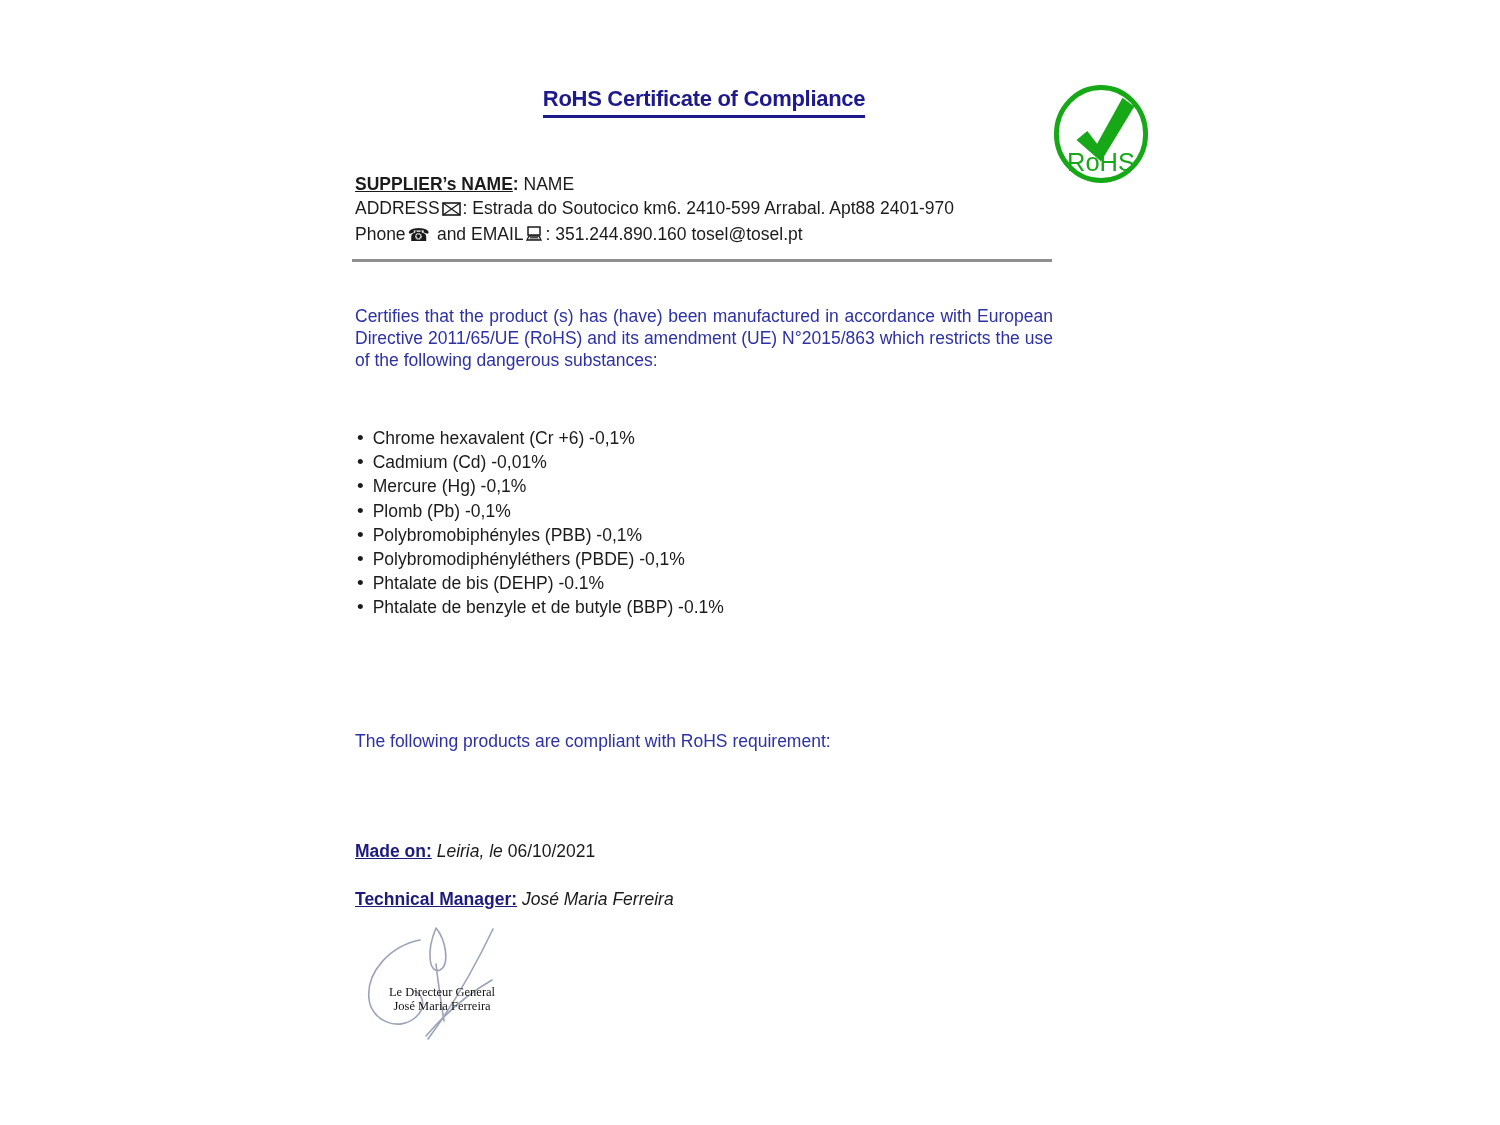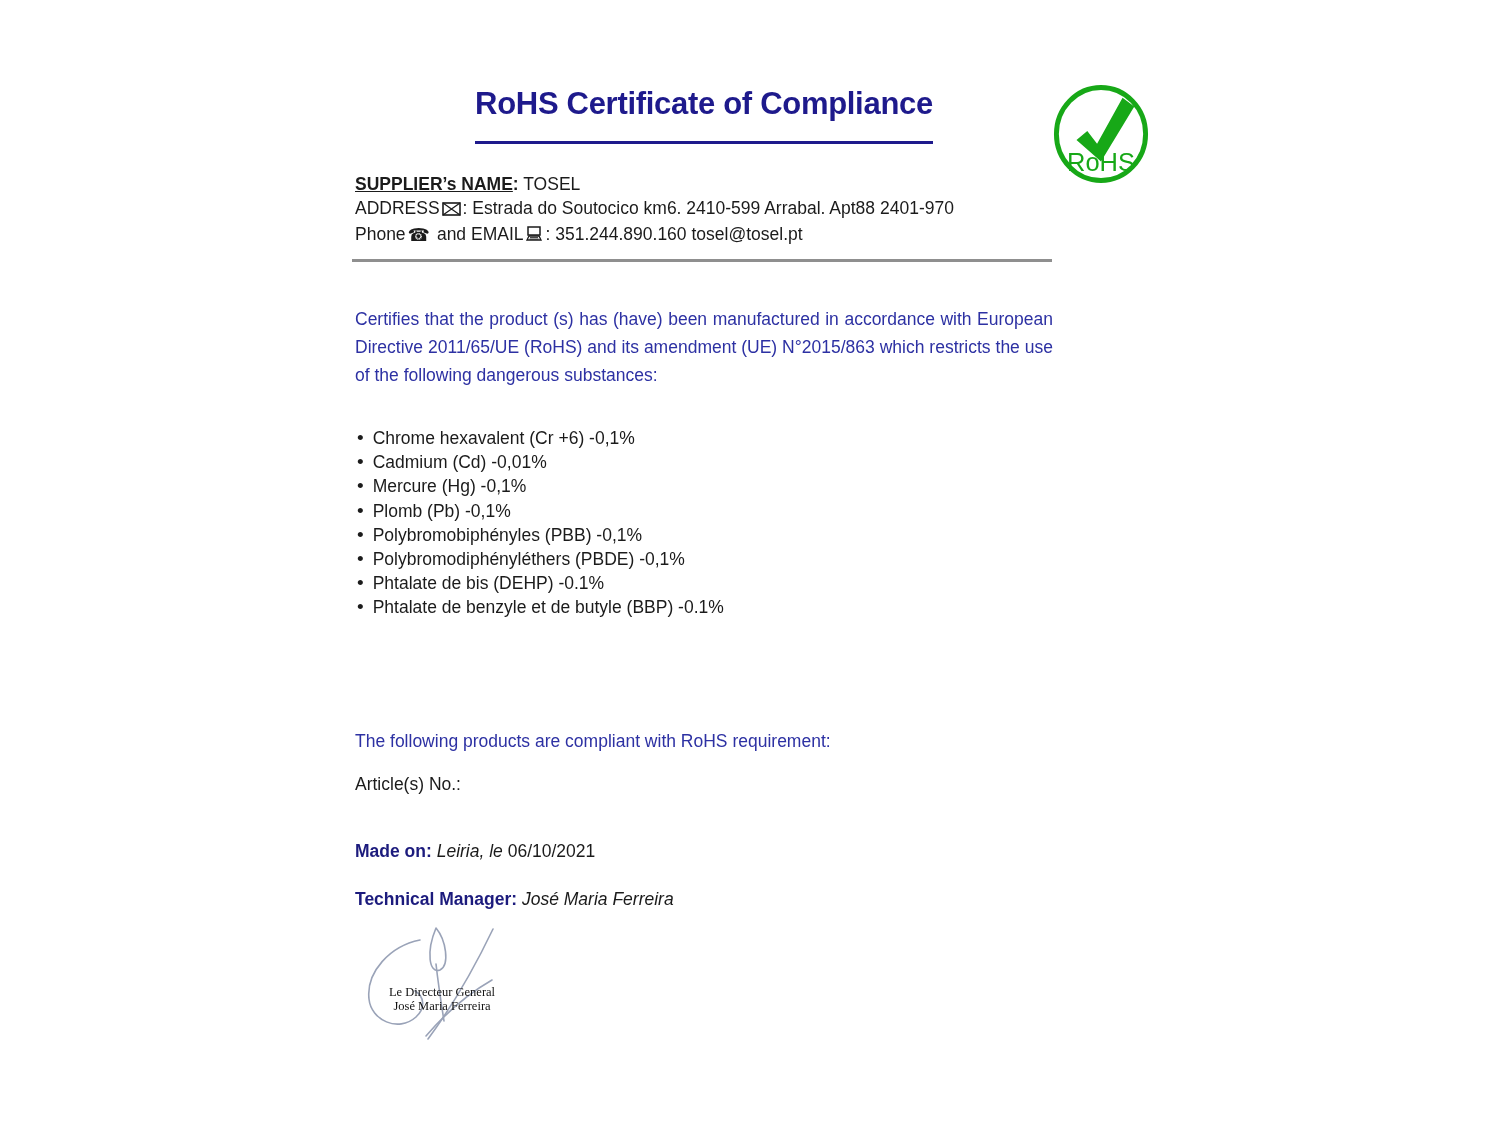"RoHS Certificate of Compliance" .title { font-size: 31px -> 22px; padding-bottom: 19px -> 3px }
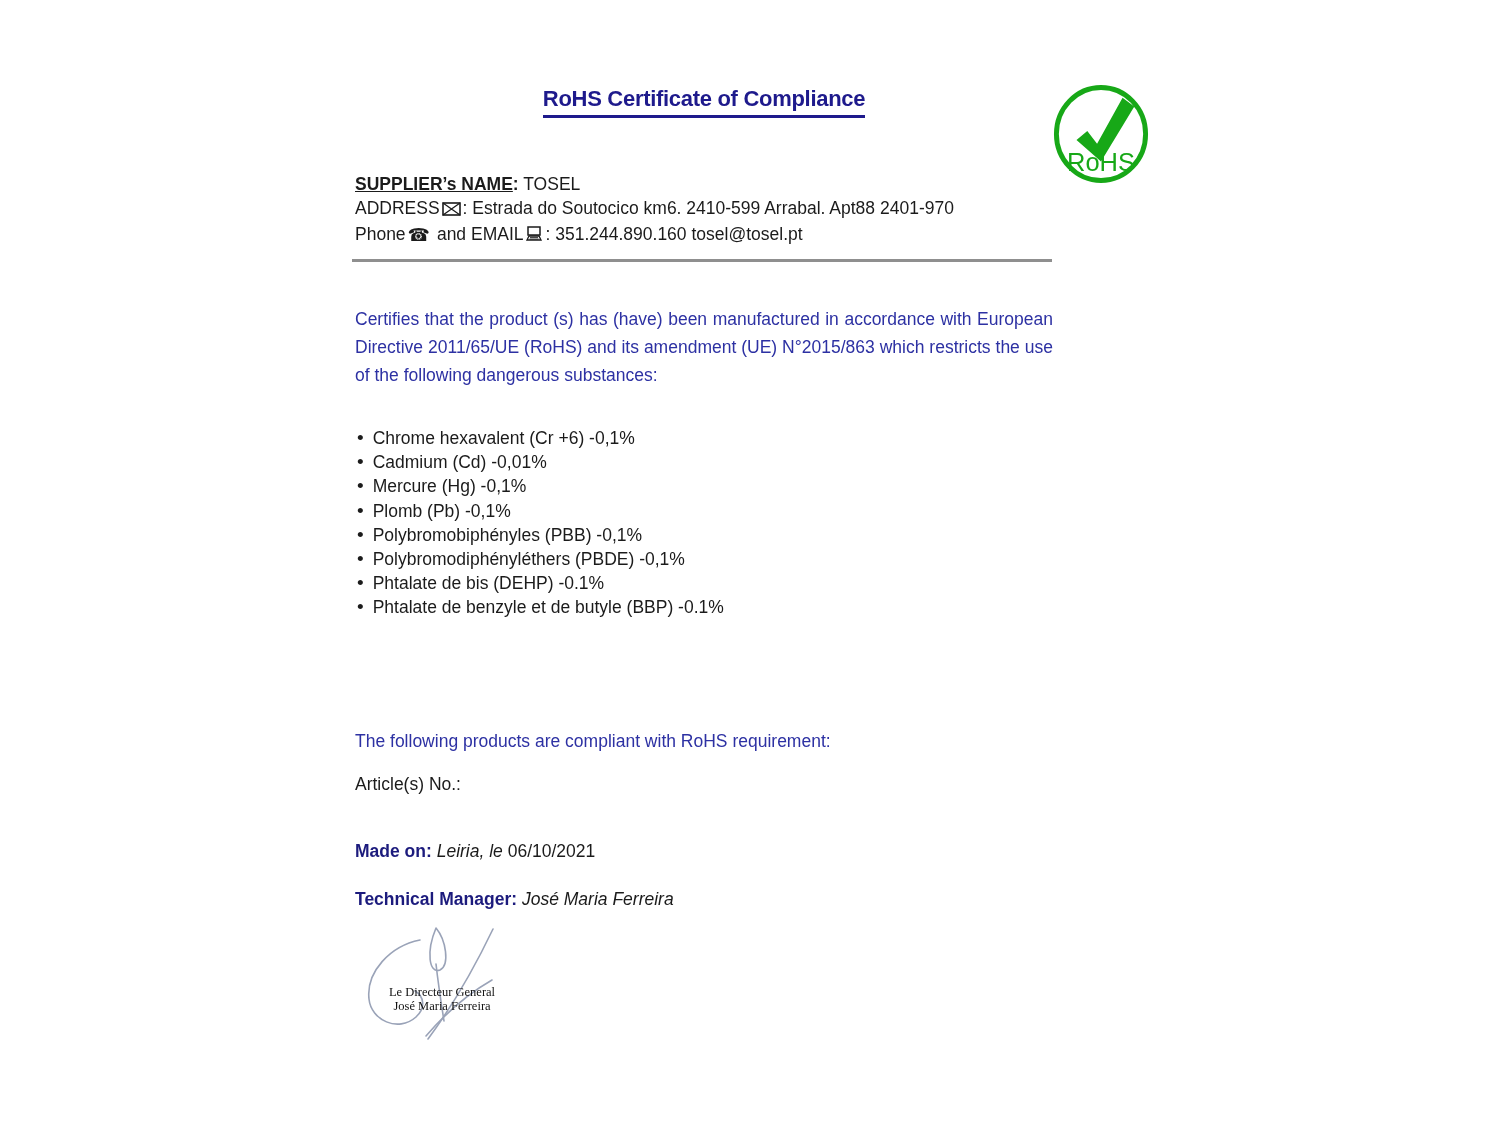"TOSEL" span { text: TOSEL -> NAME }
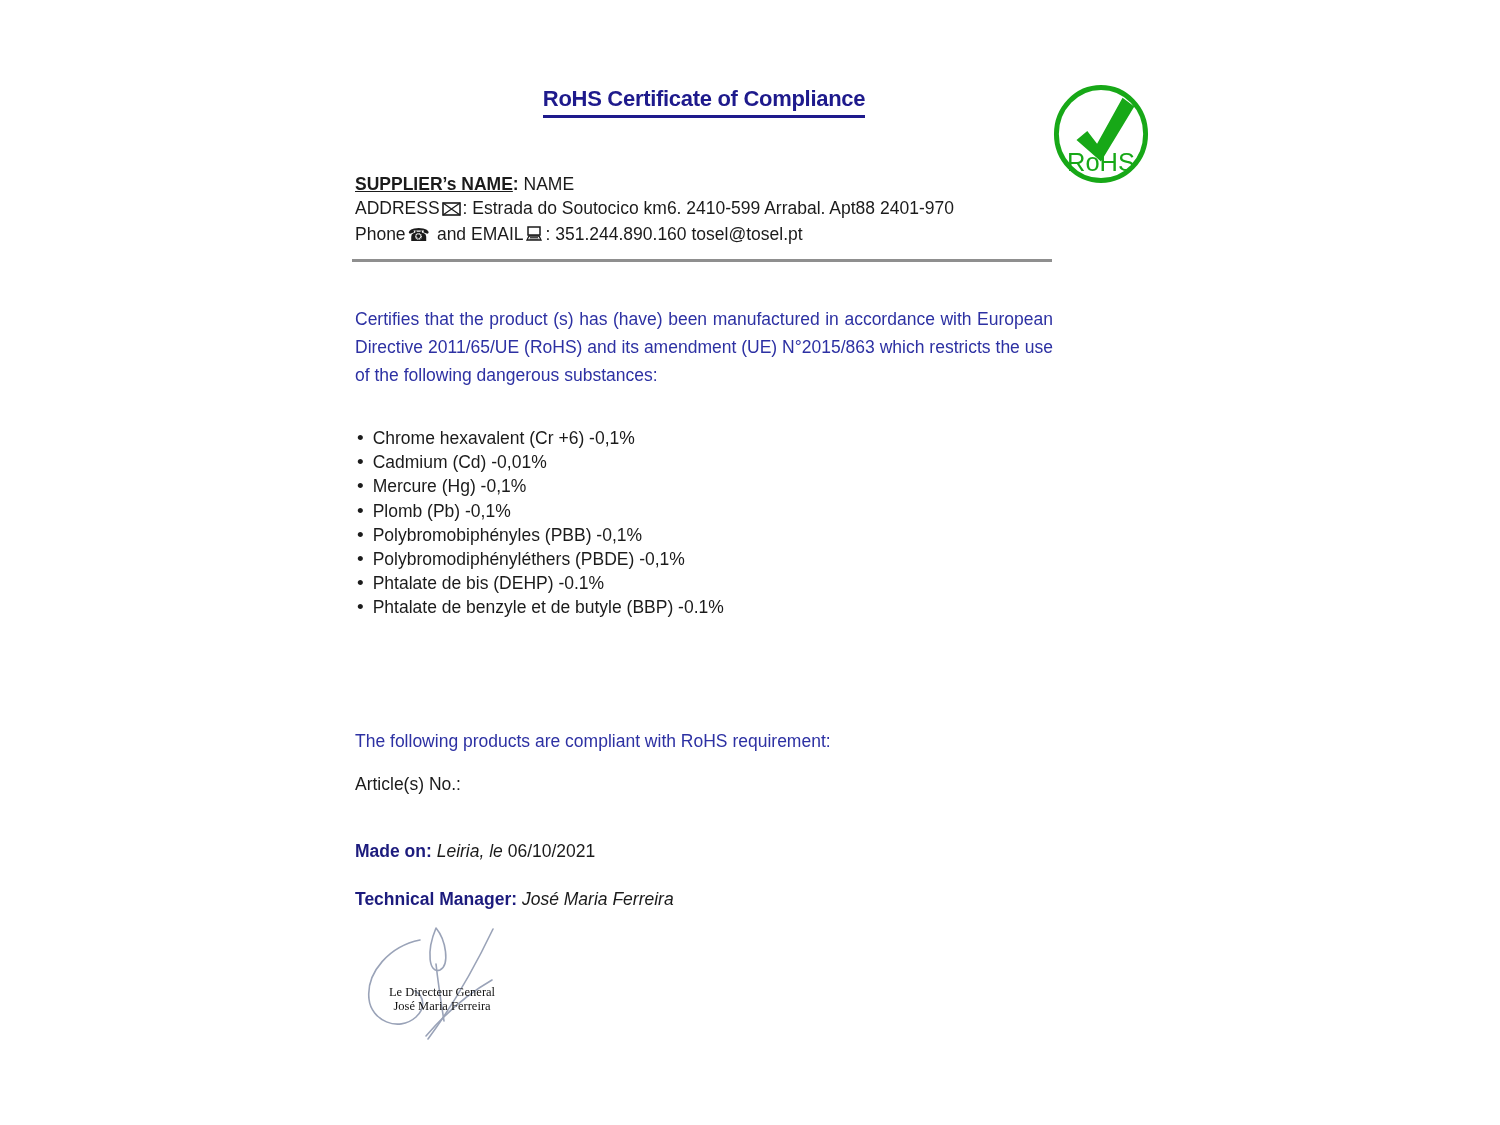"Certifies that the product (s)" .statement { line-height: 28px -> 22px }
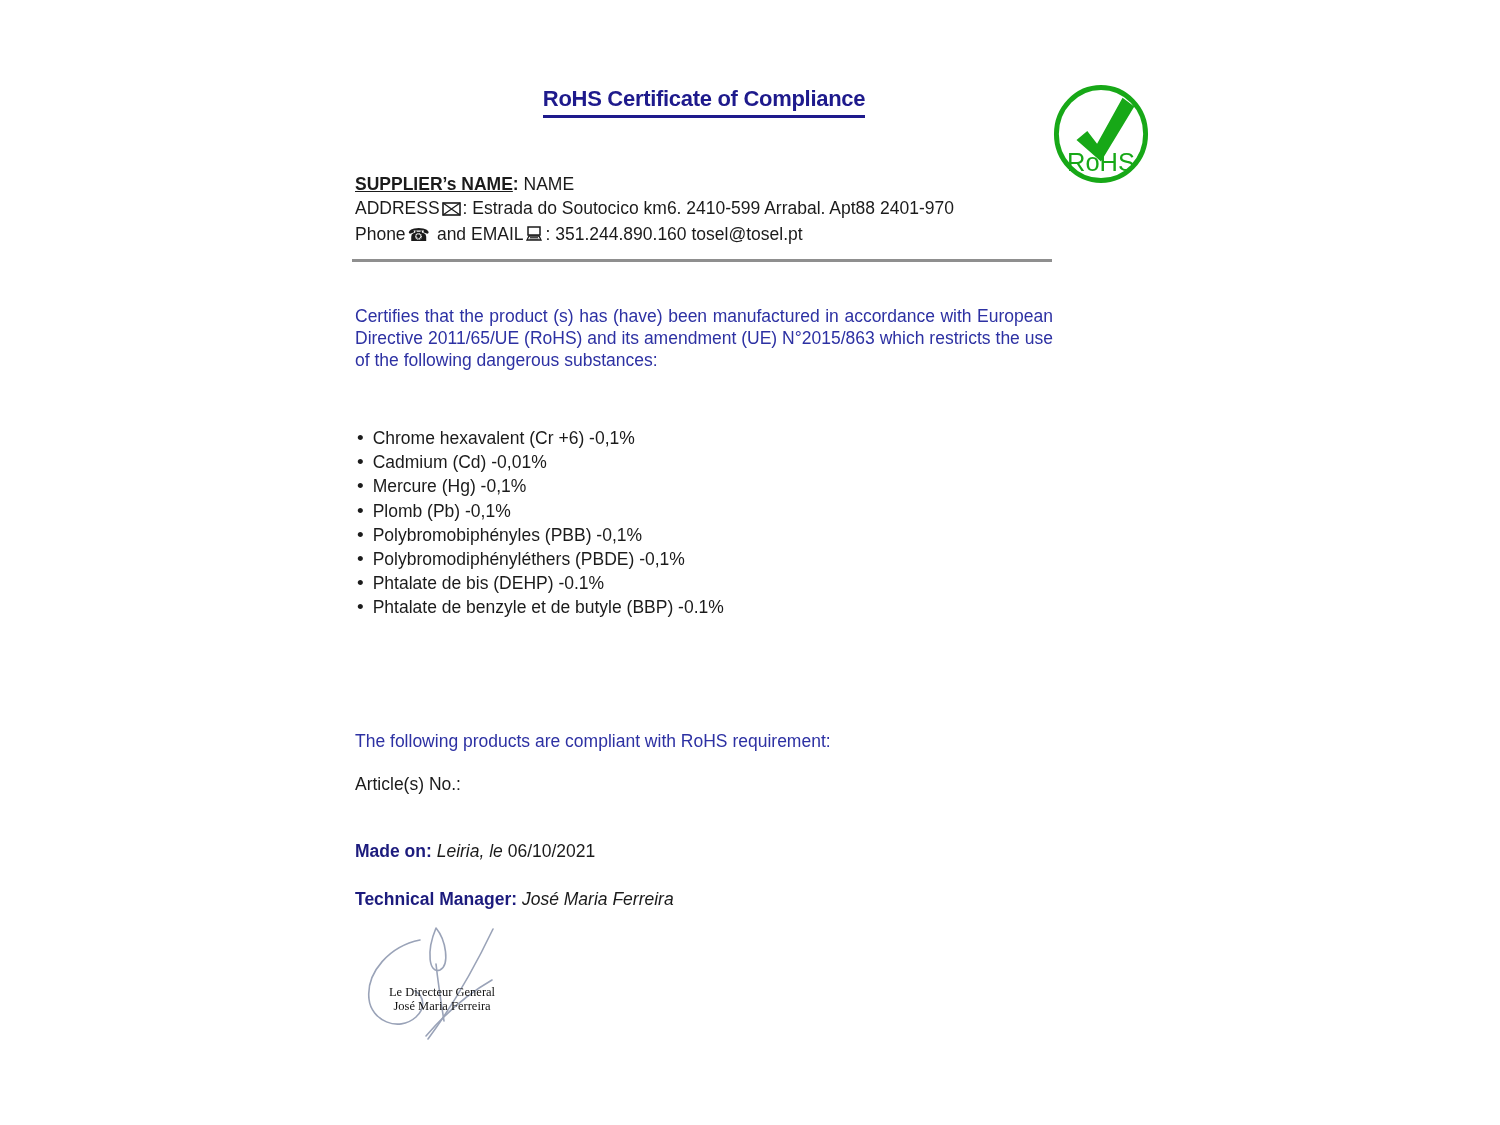"Article(s) No.:" div.article-line { html: <div>Article(s) No.:</div> -> none }
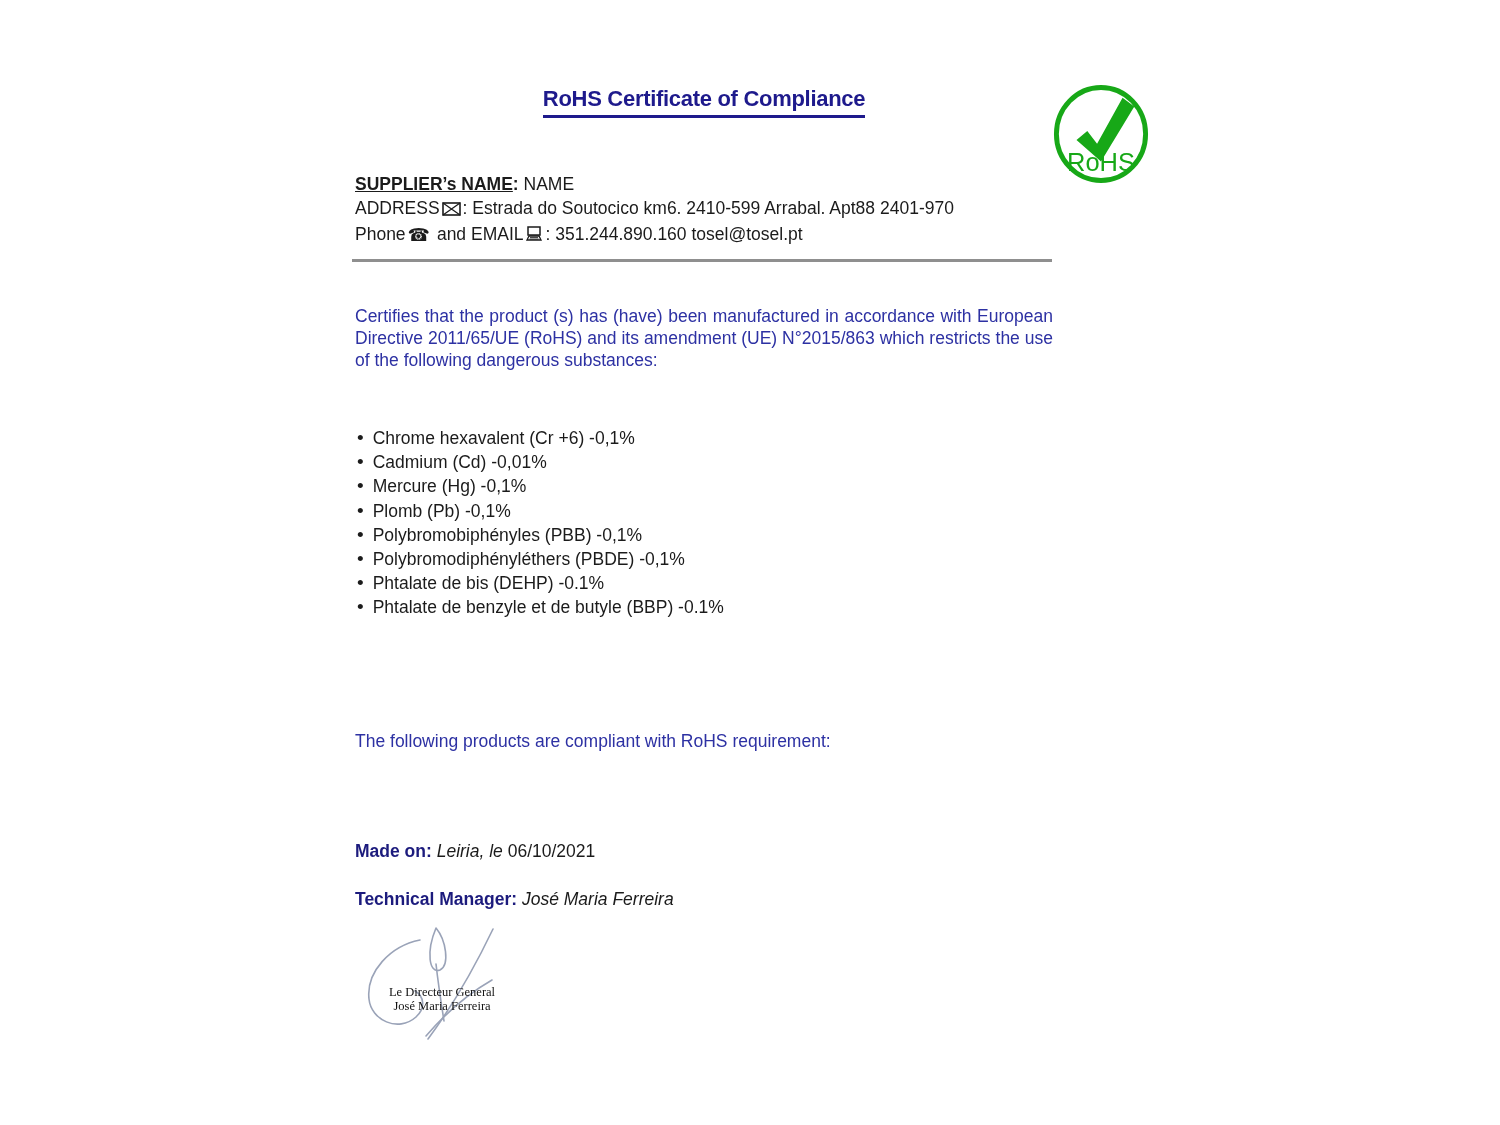"Made on:" .navy-bold { text-decoration: none -> underline }
